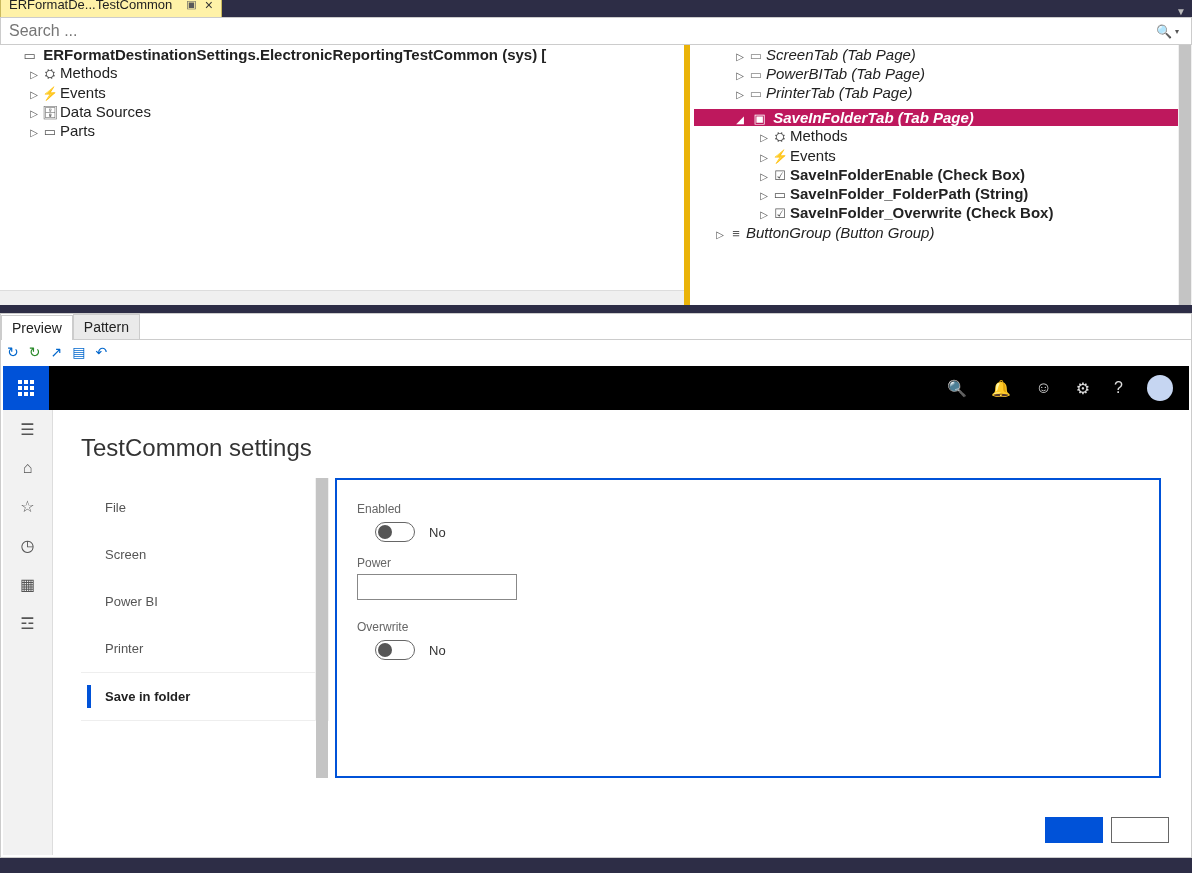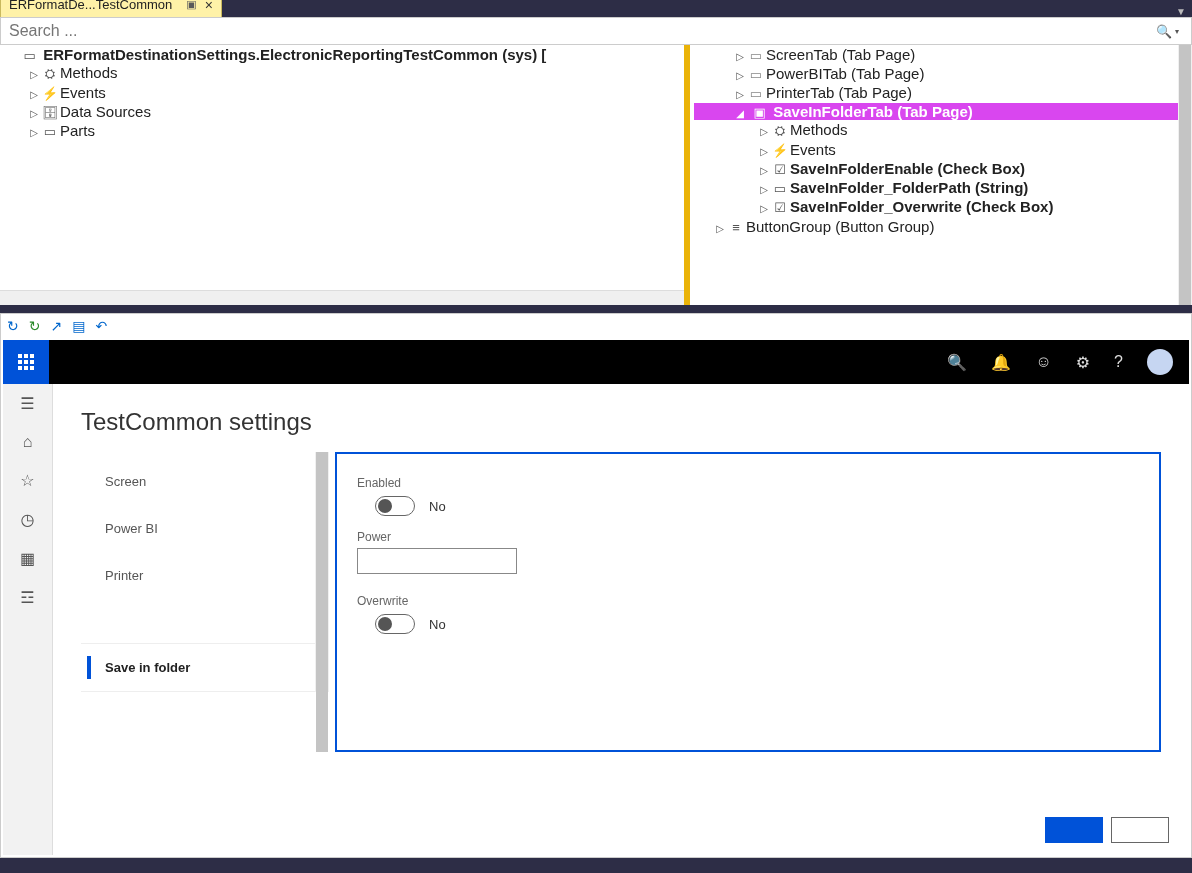"ScreenTab (Tab Page)" .italic { font-style: none -> italic }
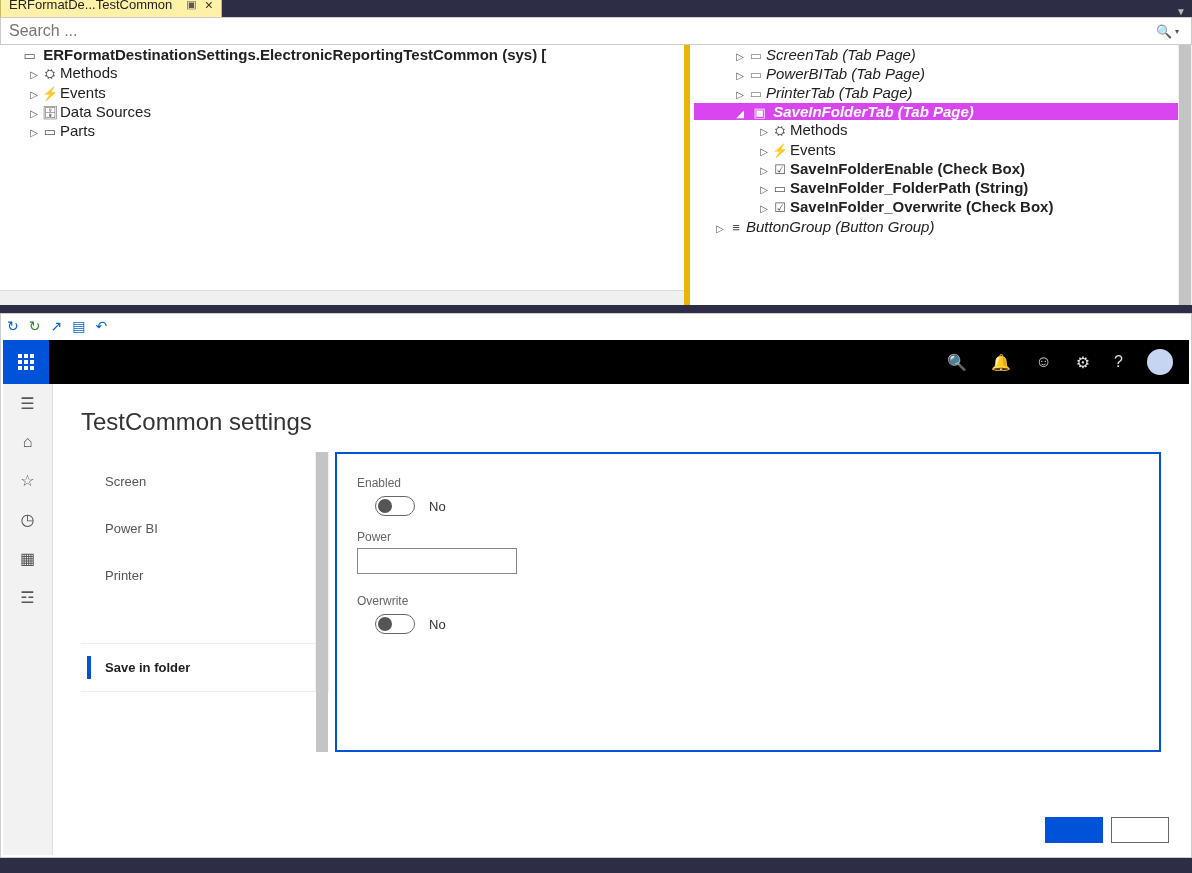"◢ ▣ SaveInFolderTab (Tab Page)" .selrow { background: #d946ef -> #be185d; margin-top: none -> 6px }
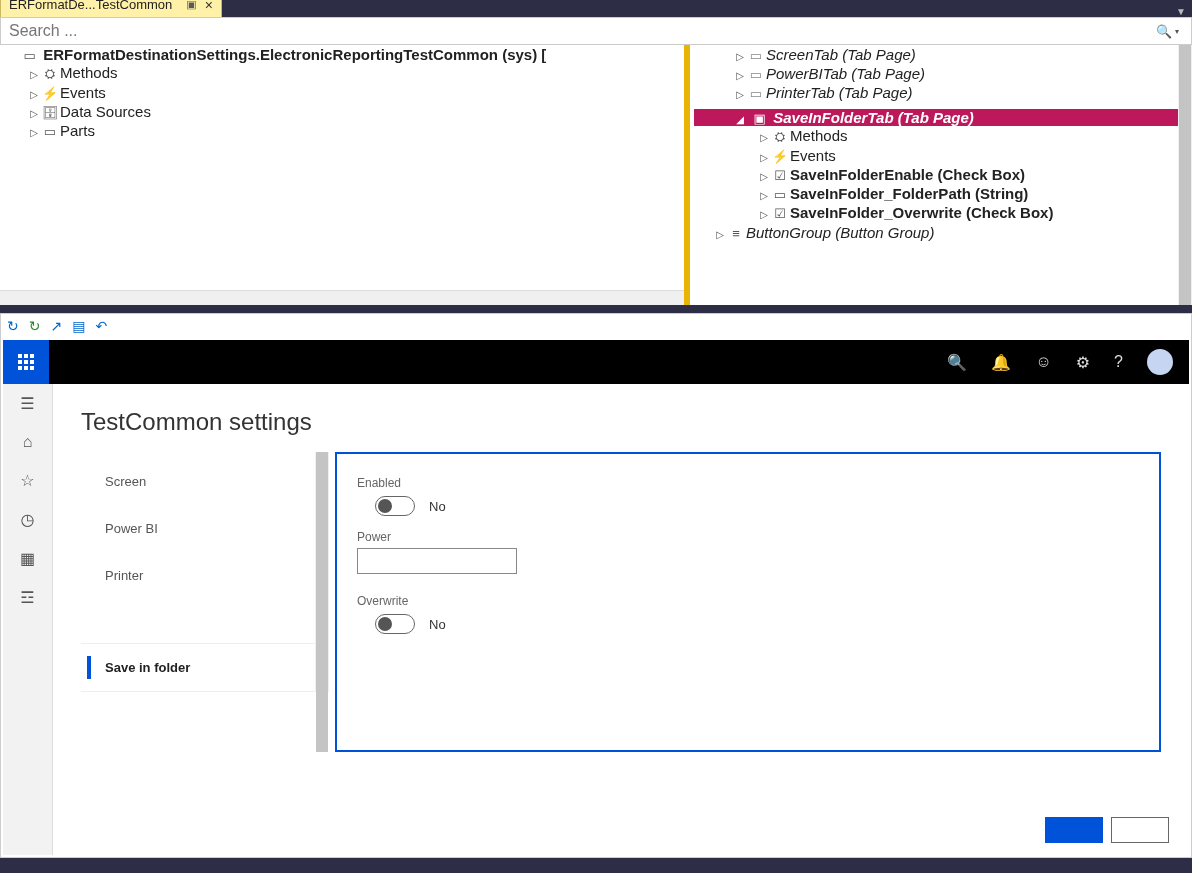"Preview" div.paneltabs { html: none -> <div> <div>Preview</div> <div>Pattern</div> </div> }
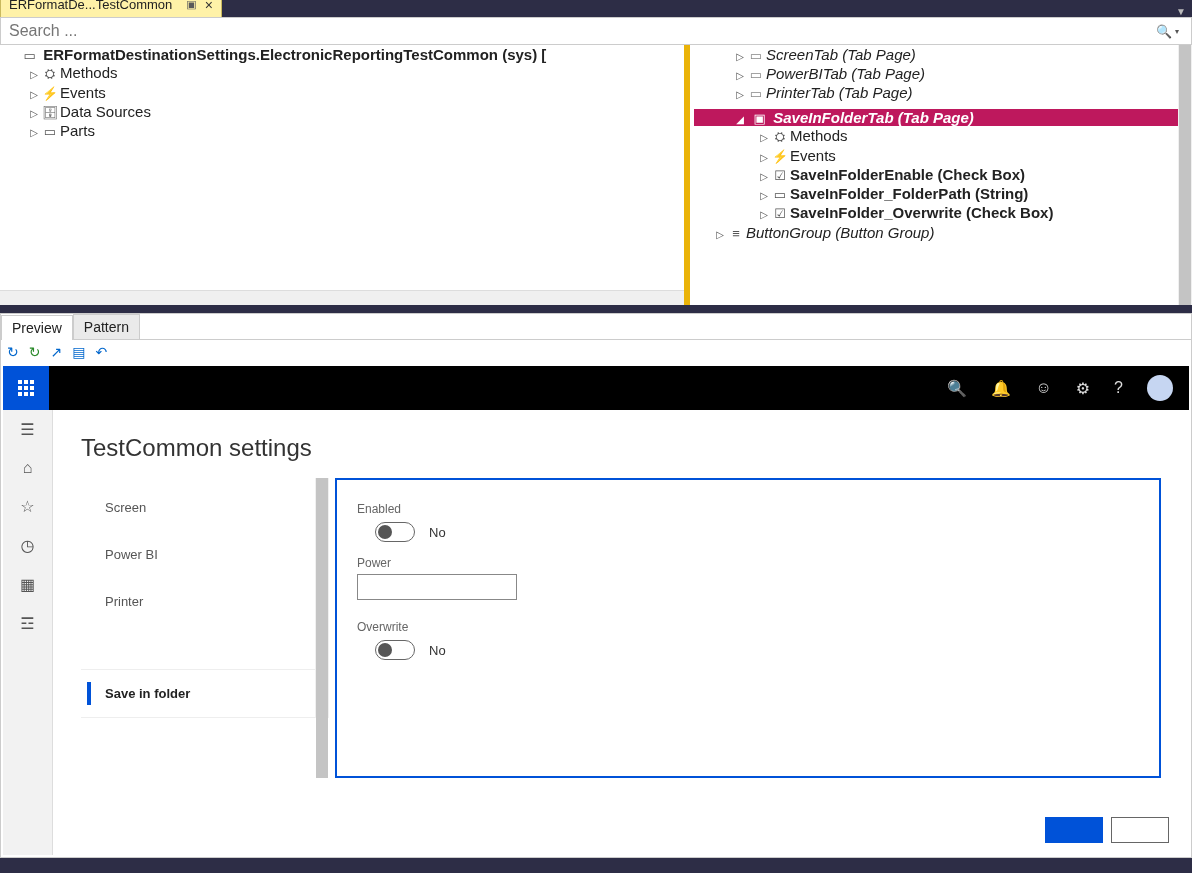"File" div.vtab { html: none -> <div>File</div> }
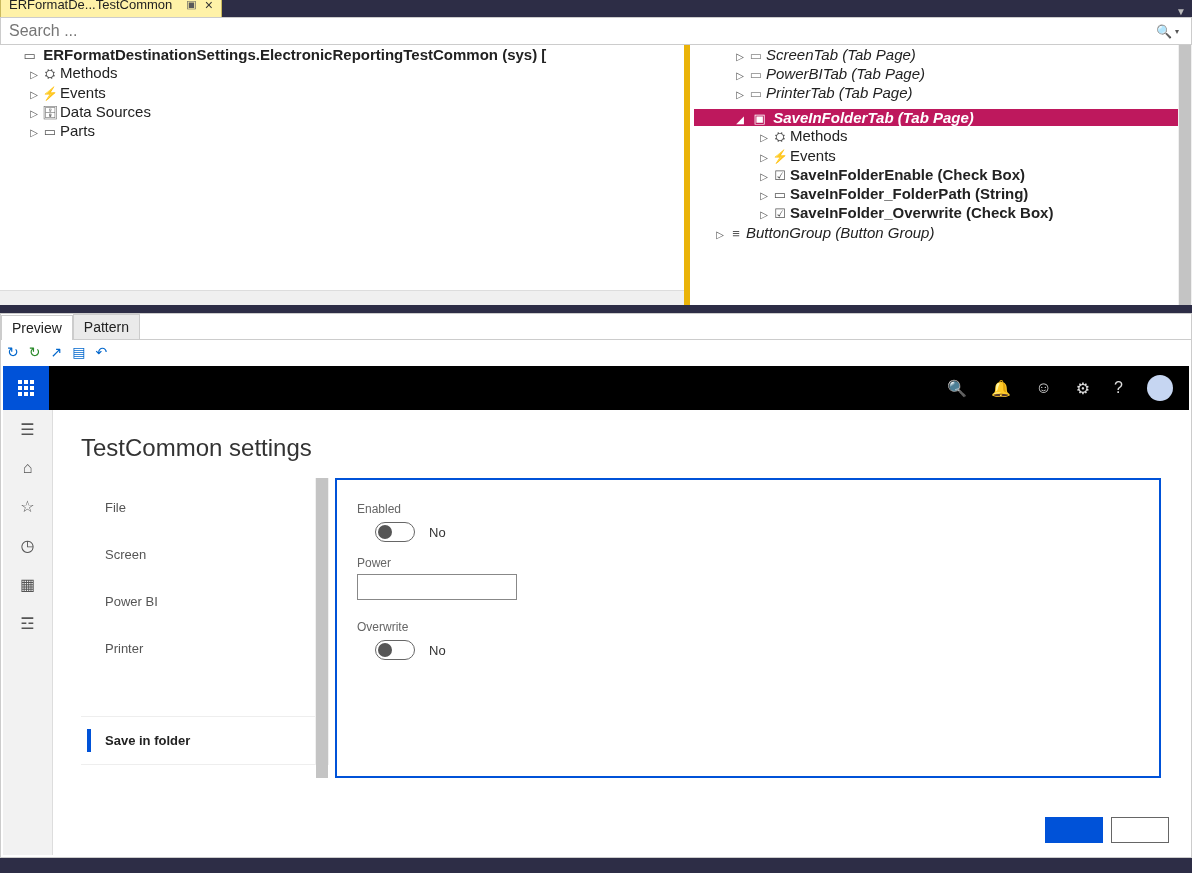"Save in folder" .vtab.selected { margin-top: 44px -> none }
